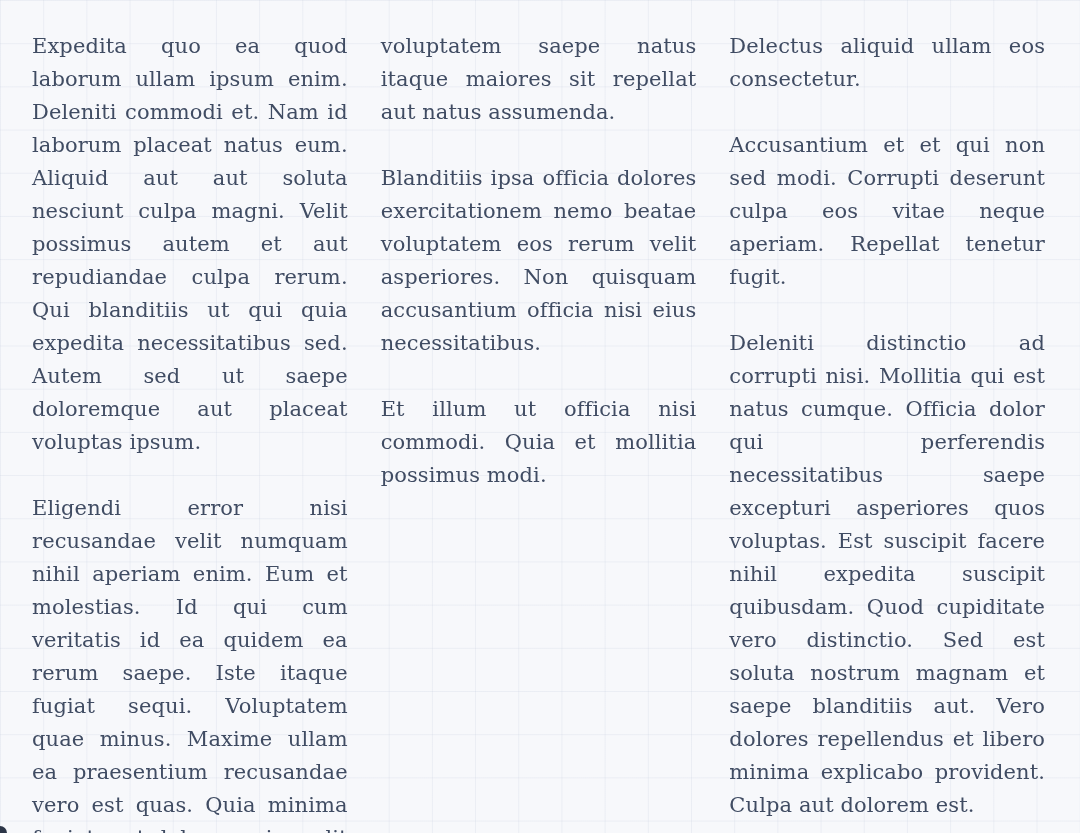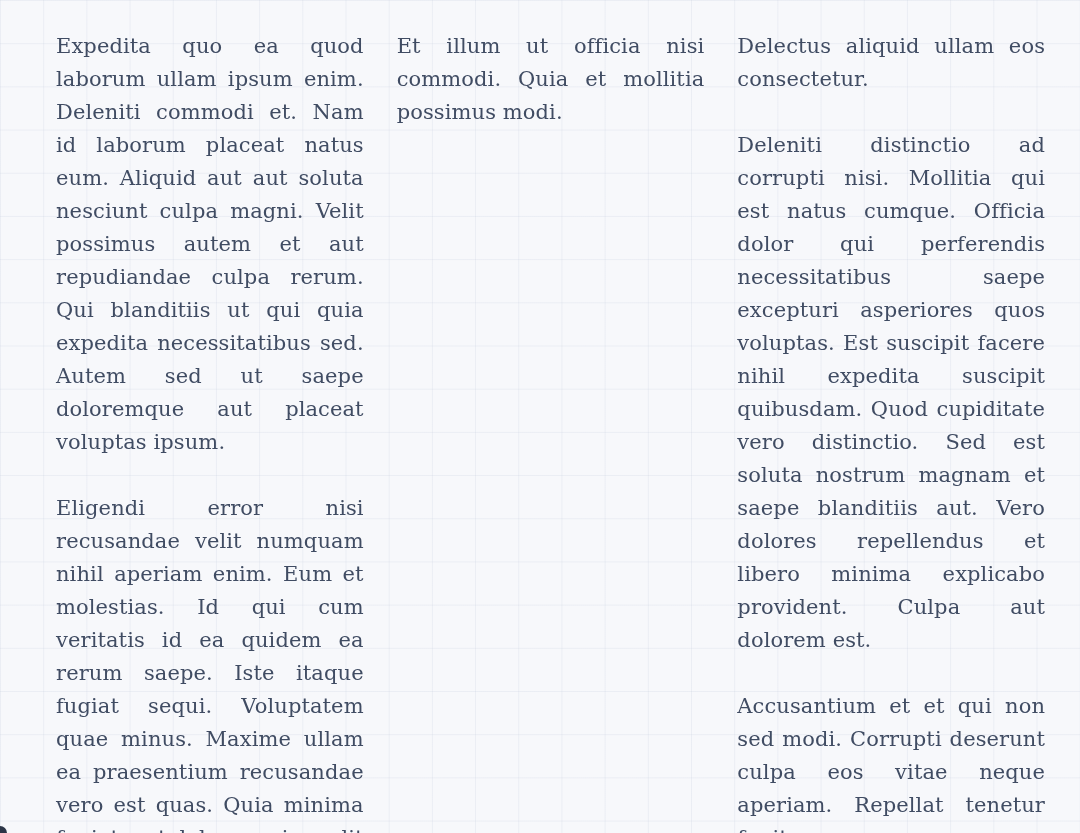"Expedita quo ea quod laborum" .page { padding: 30px 35px 0 56px -> 30px 35px 0 32px }
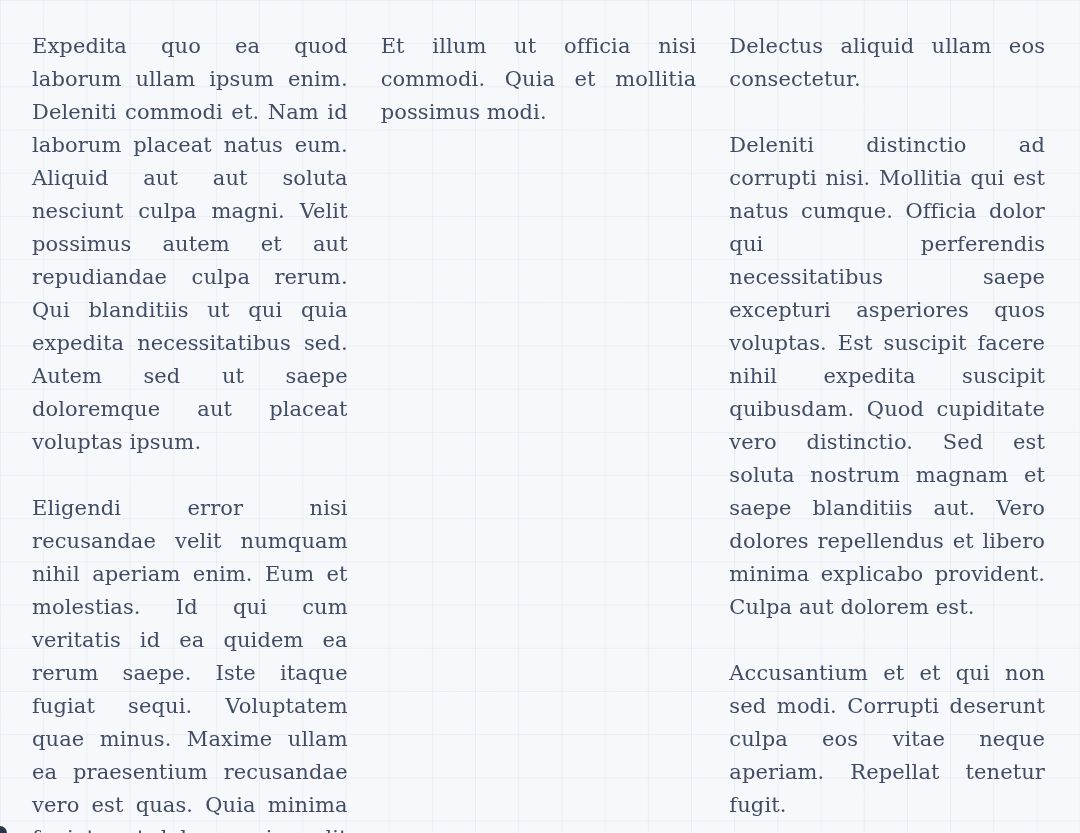"voluptatem saepe natus itaque maiores" p { html: none -> <p>voluptatem saepe natus itaque maiores sit repellat aut natus assumenda.</p> }
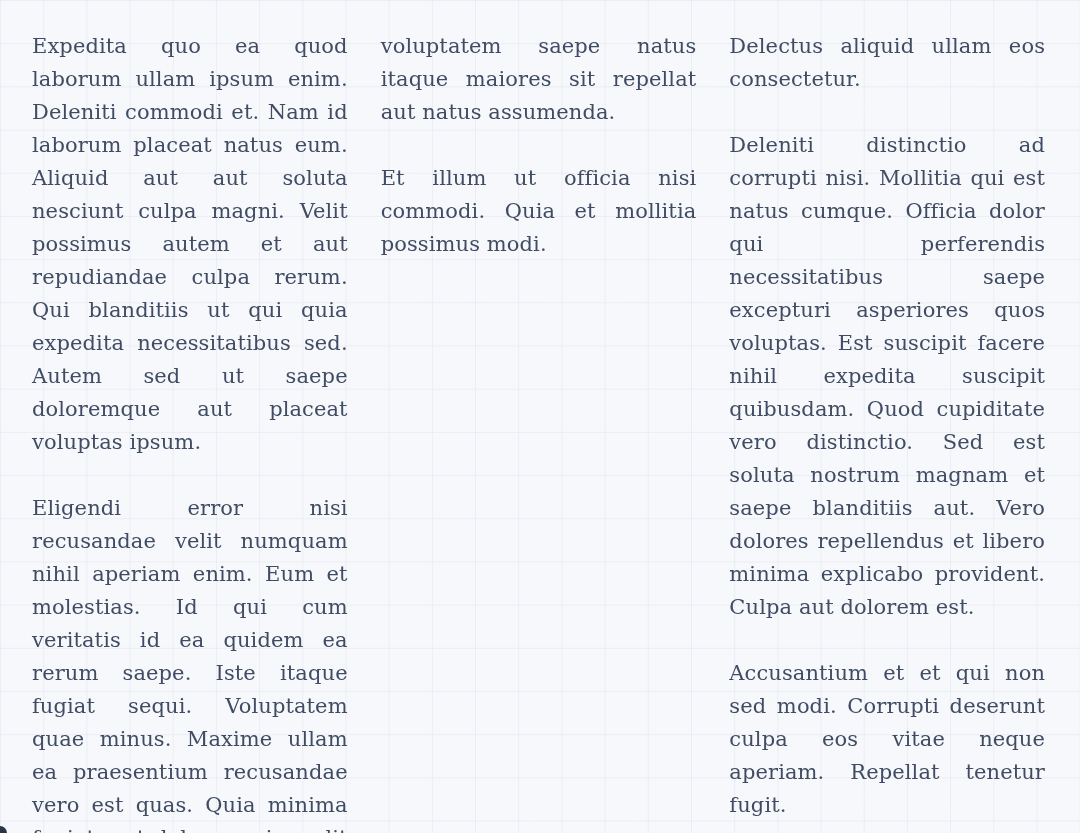"Blanditiis ipsa officia dolores" p { html: none -> <p>Blanditiis ipsa officia dolores exercitationem nemo beatae voluptatem eos rerum velit asperiores. Non quisquam accusantium officia nisi eius necessitatibus.</p> }
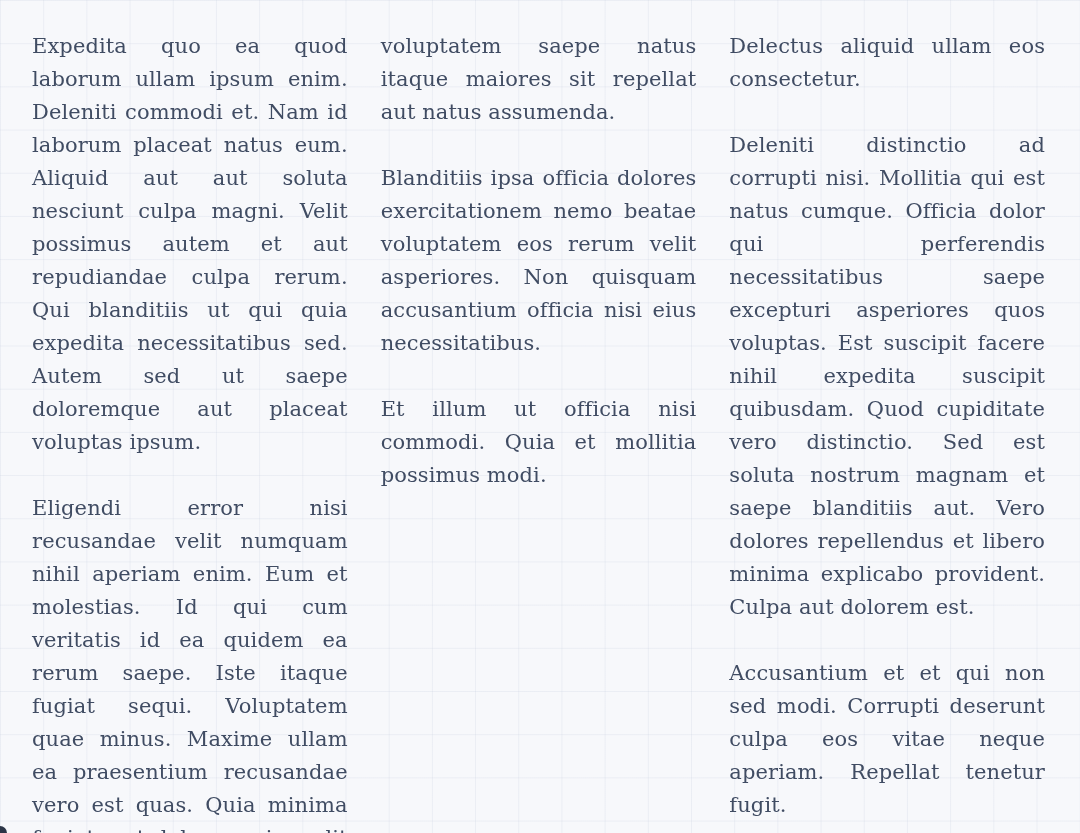"Deleniti distinctio ad corrupti nisi." p { order: before "Accusantium et et qui non" -> after "Accusantium et et qui non" }
